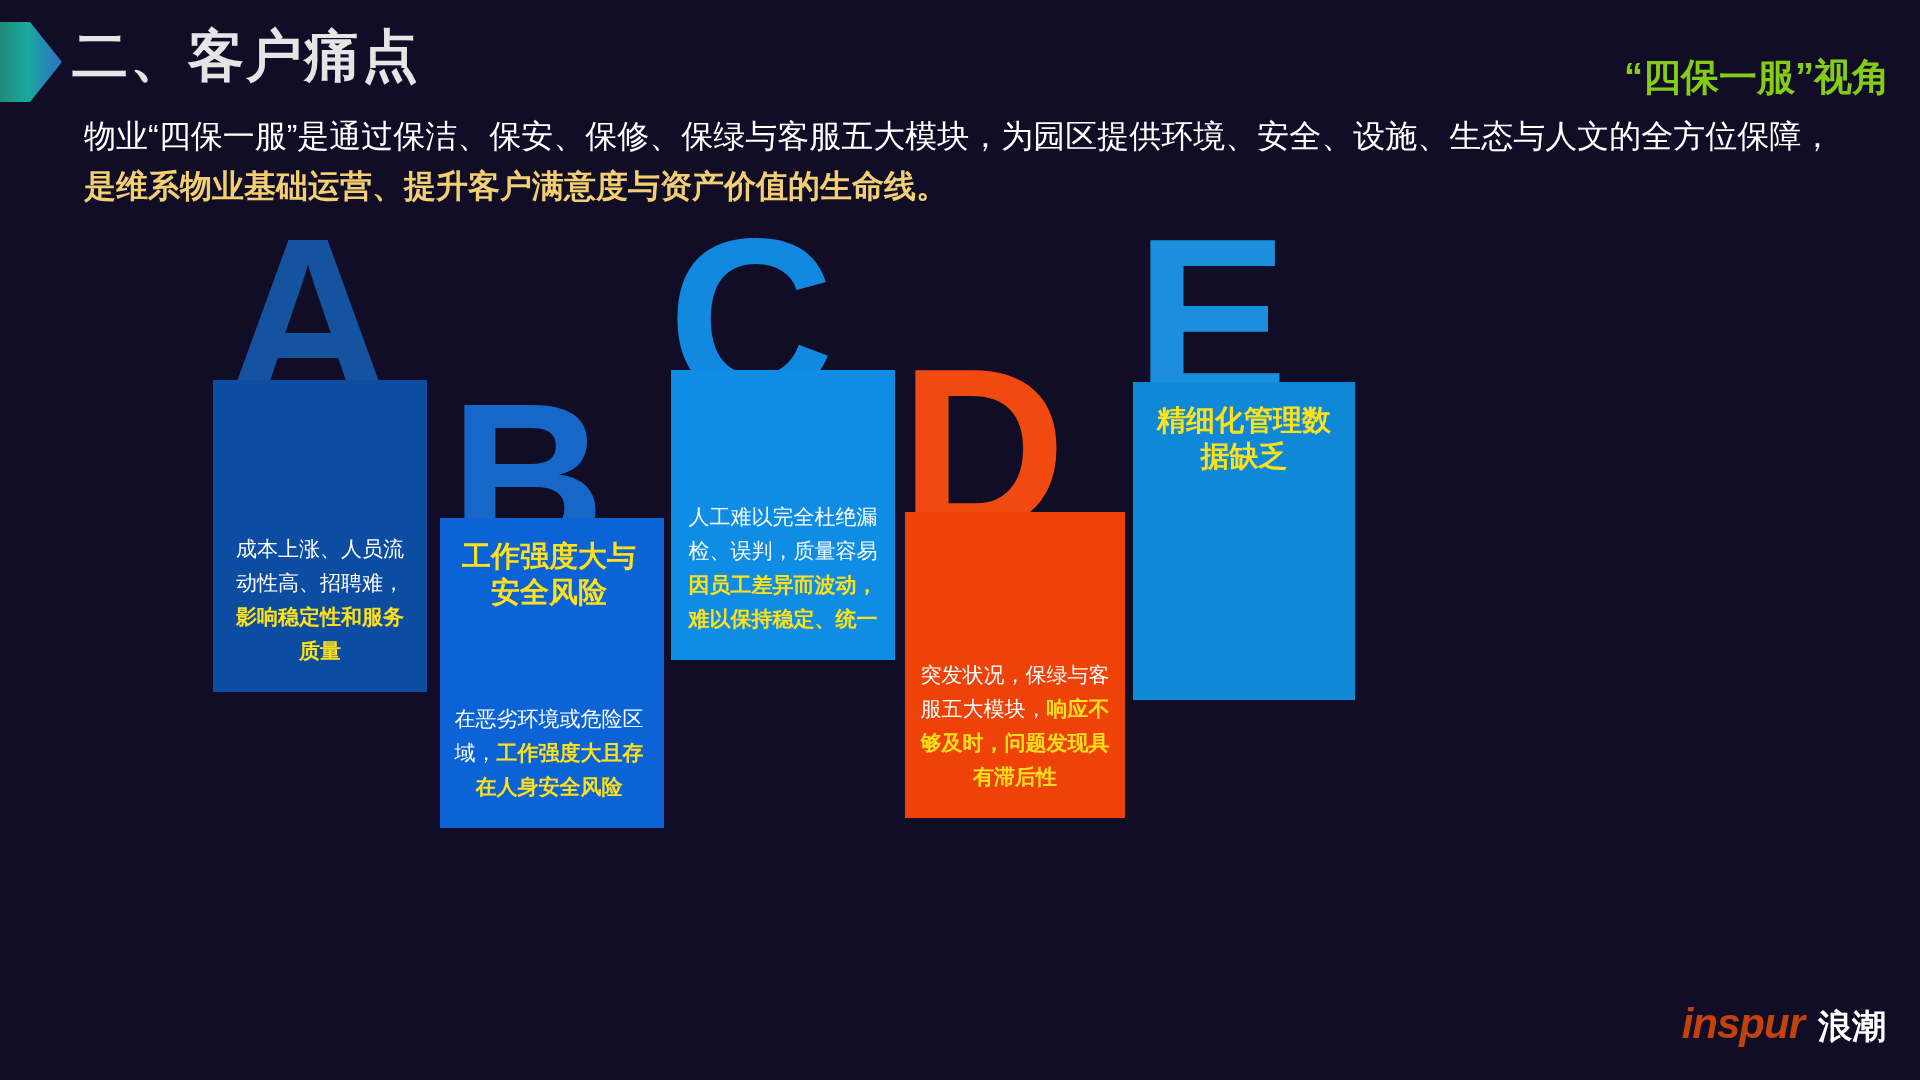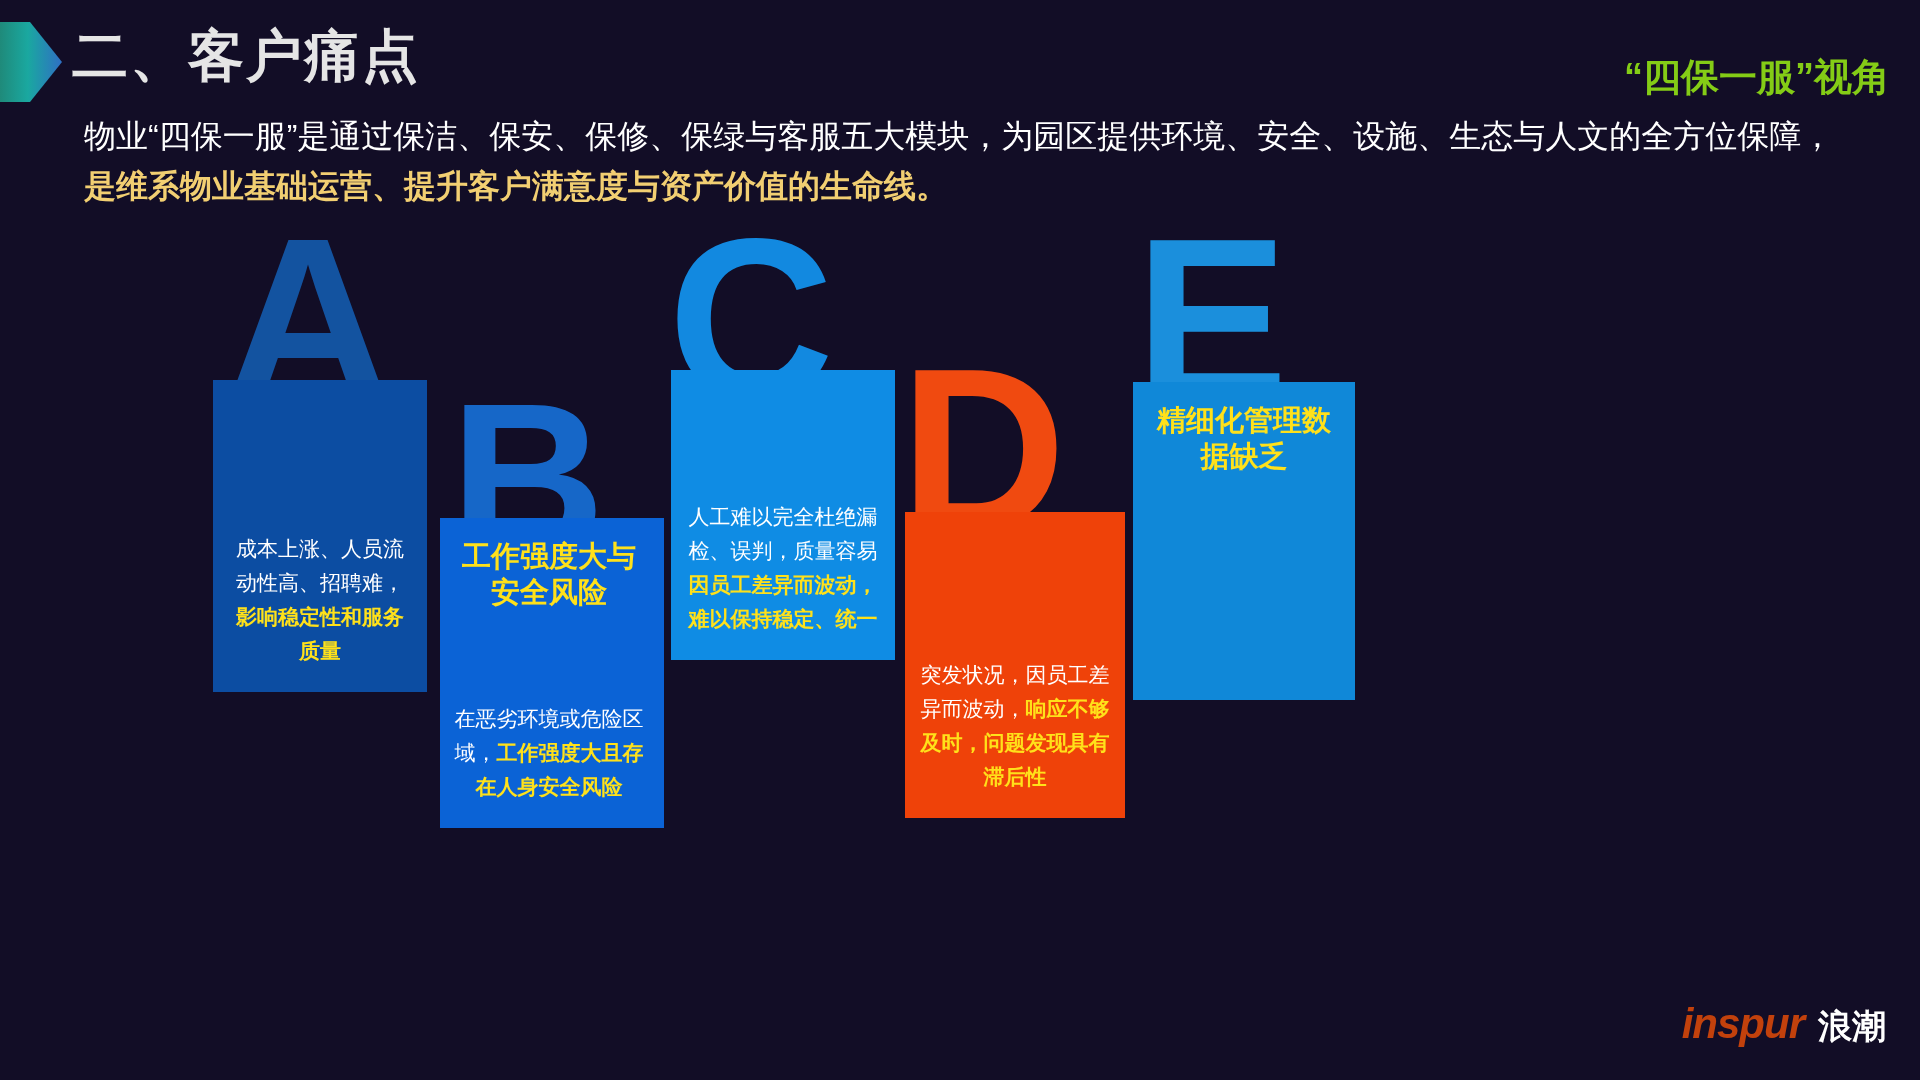"突发状况，因员工差异而波动，" span { text: 因员工差异而波动 -> 保绿与客服五大模块 }
